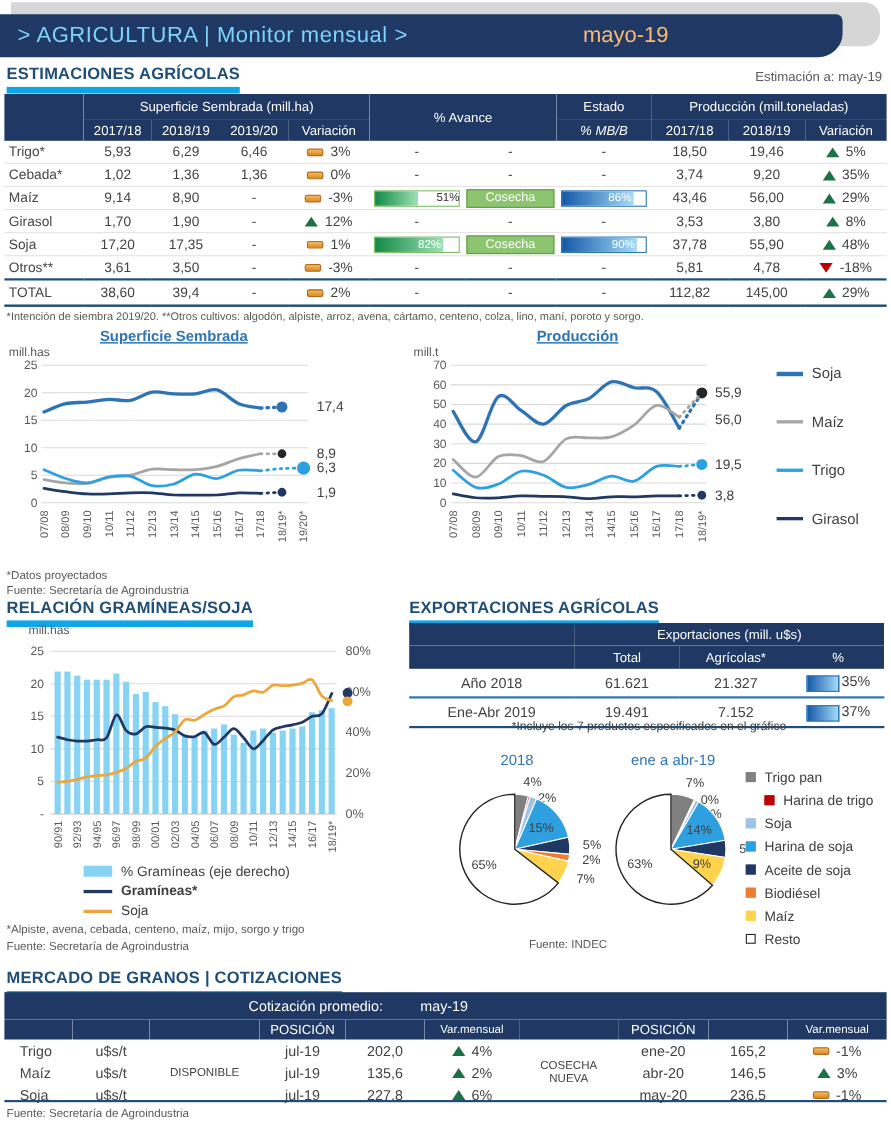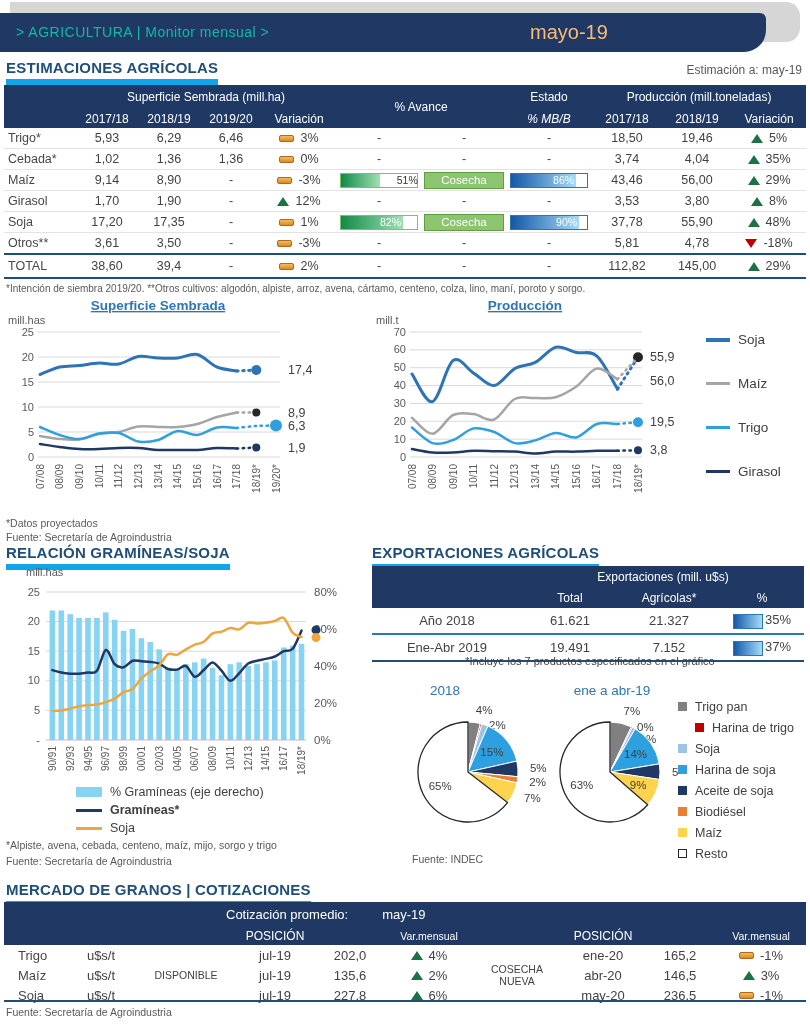"> AGRICULTURA | Monitor mensual" .banner .t1 { color: #14b8a6 -> #7dd3fc; font-size: 14px -> 20px }
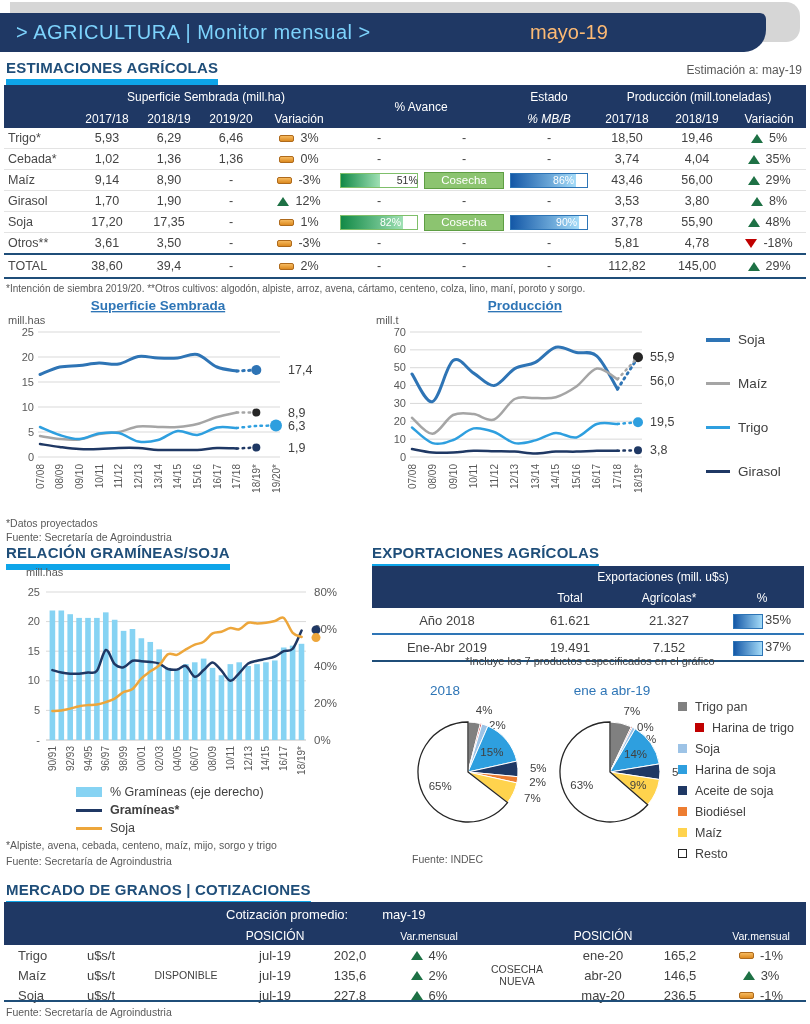"4,04" td { text: 4,04 -> 9,20 }
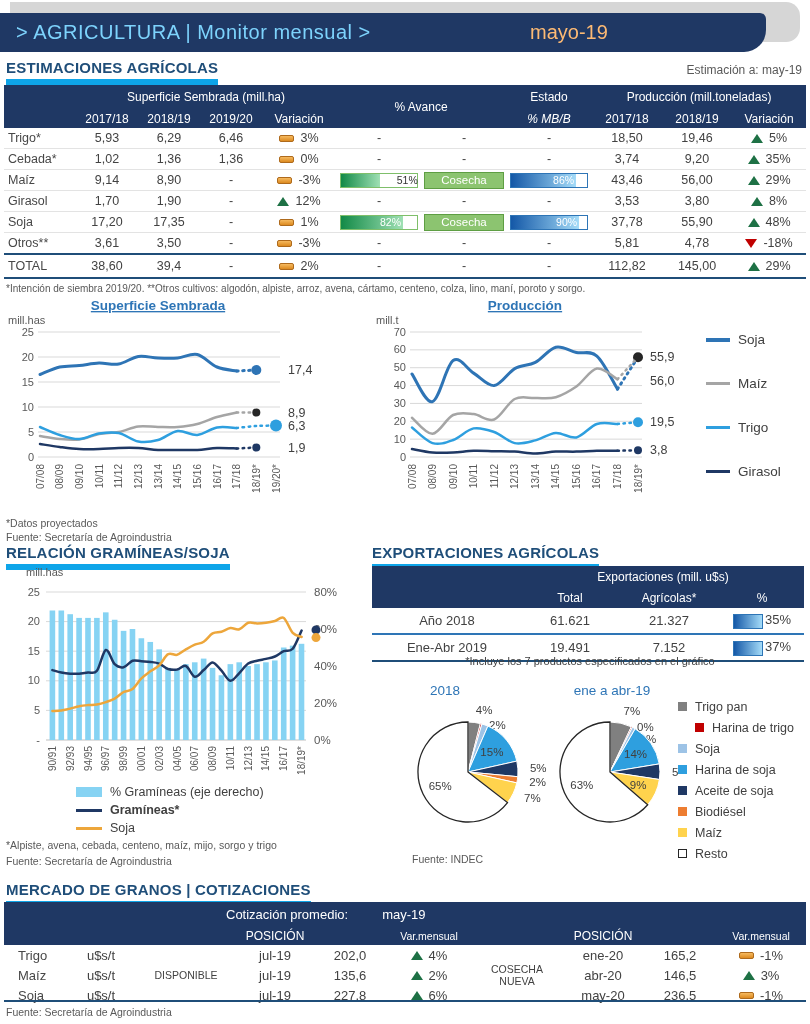"2018" div.abs { text-align: left -> center }
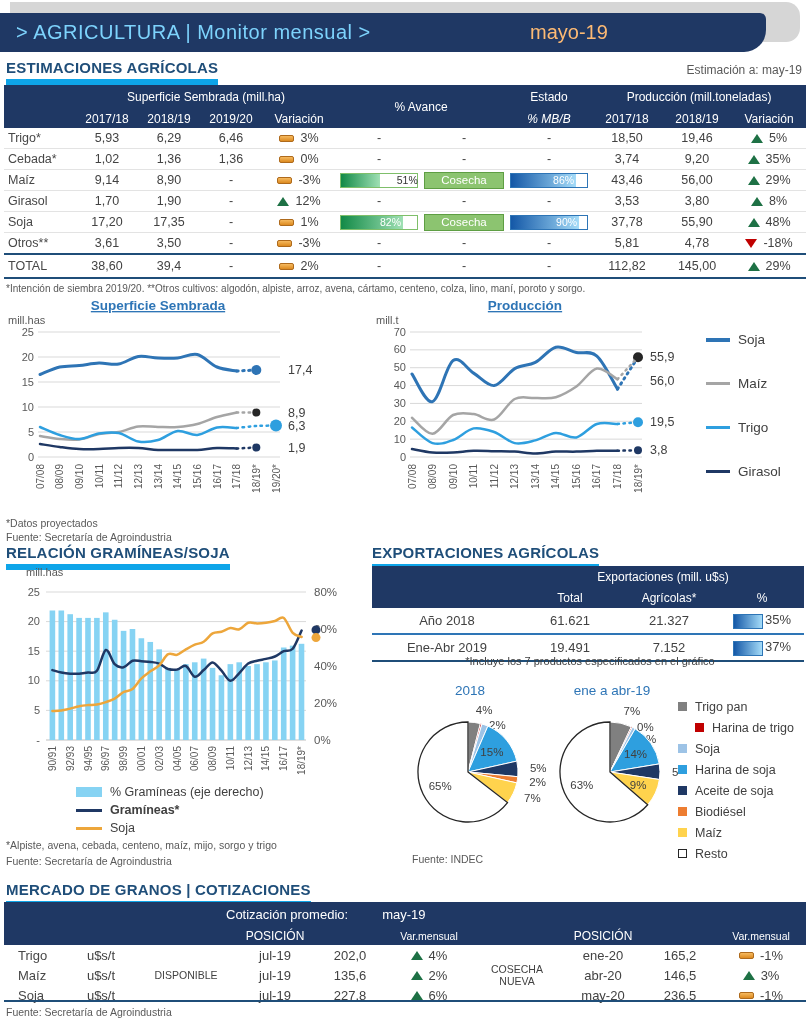"Fuente: INDEC" div.abs { text-align: left -> right }
